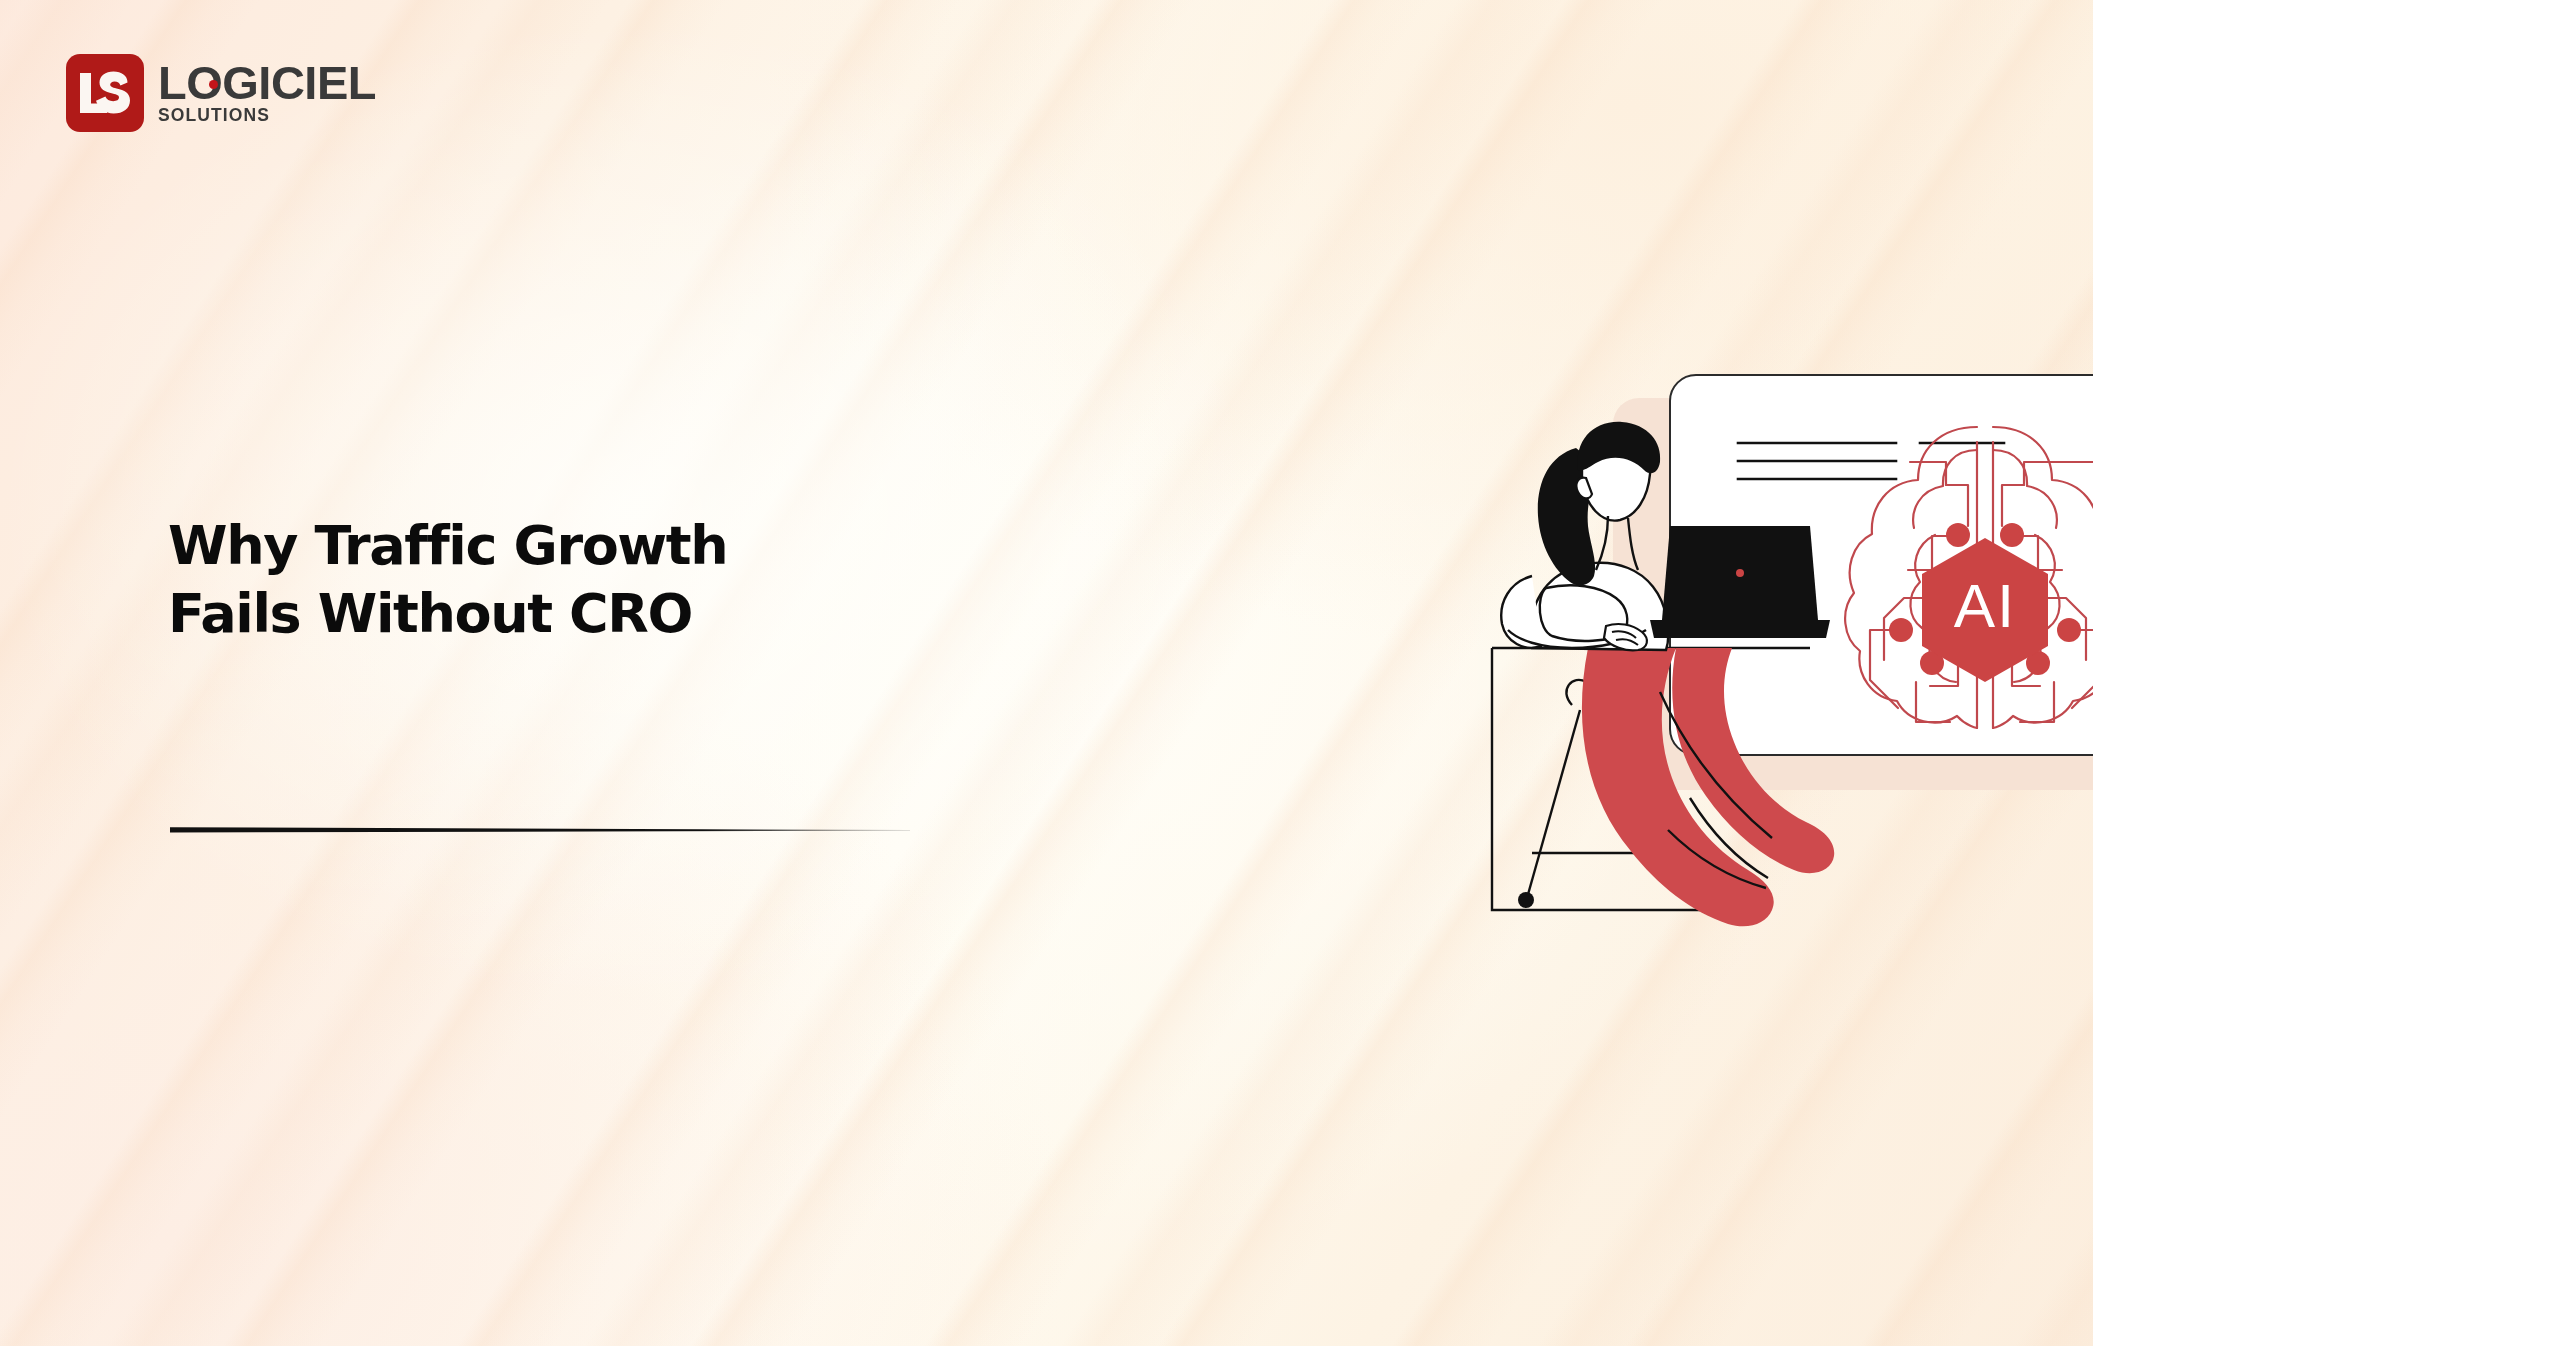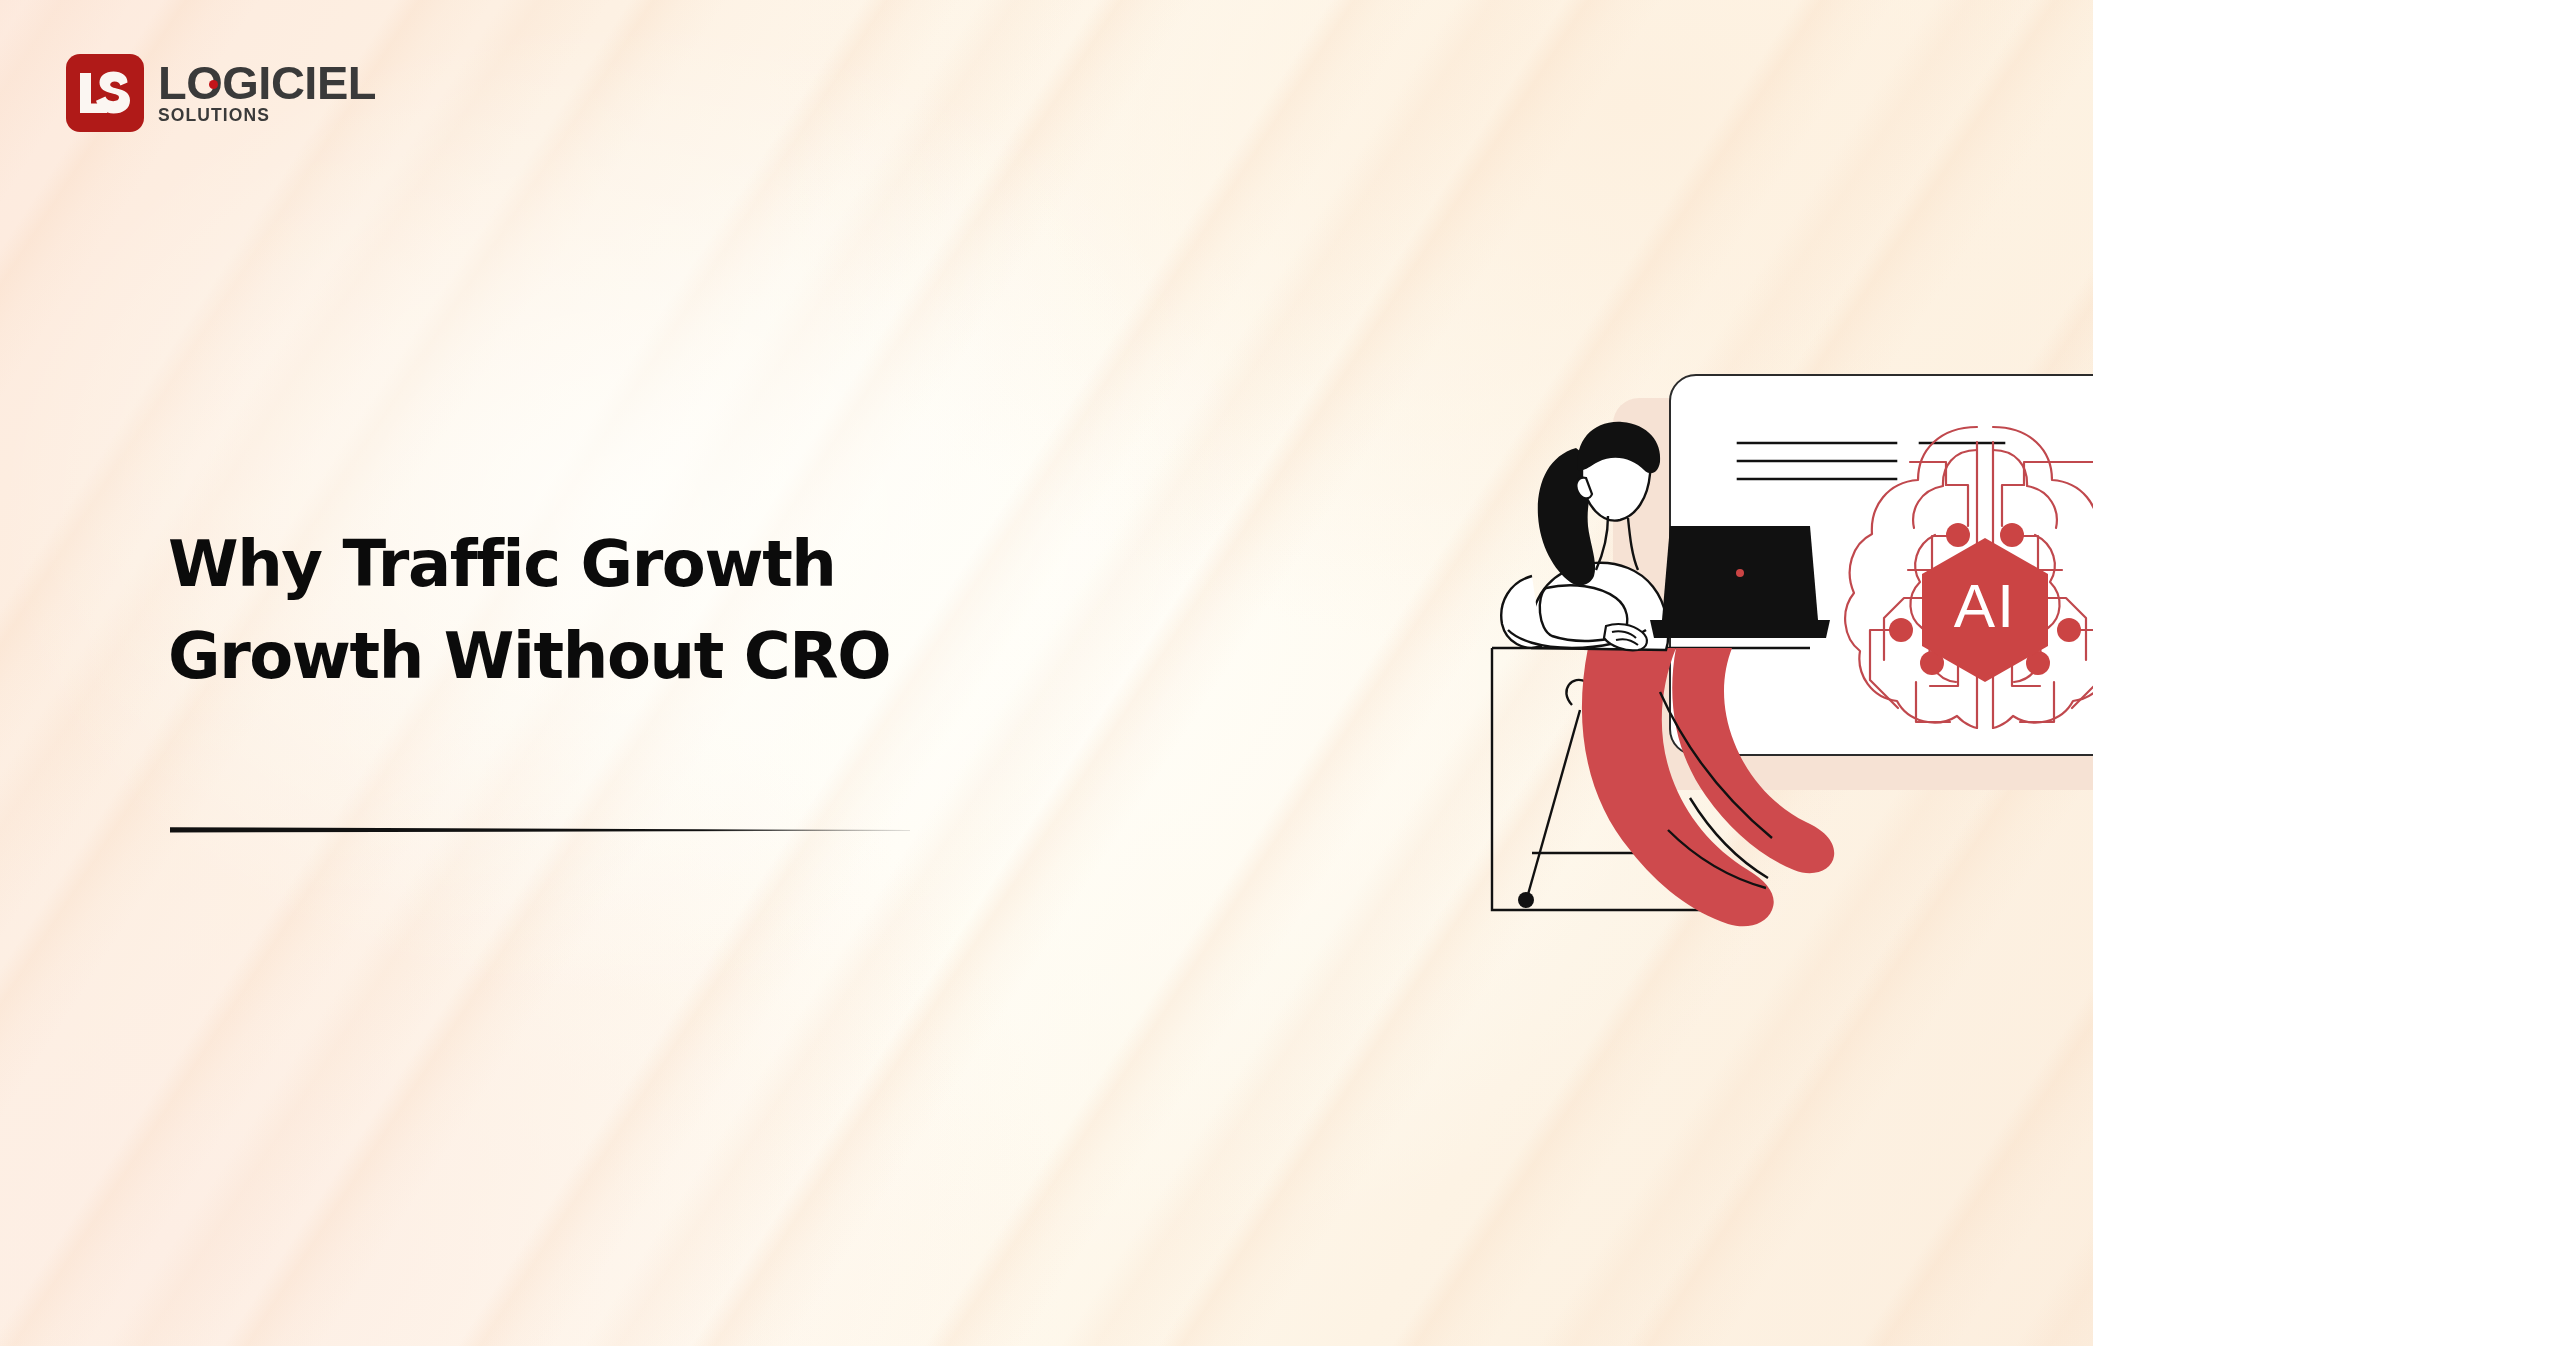"Why Traffic Growth" .headline-line { font-size: 64px -> 54px; margin-top: 12px -> none }
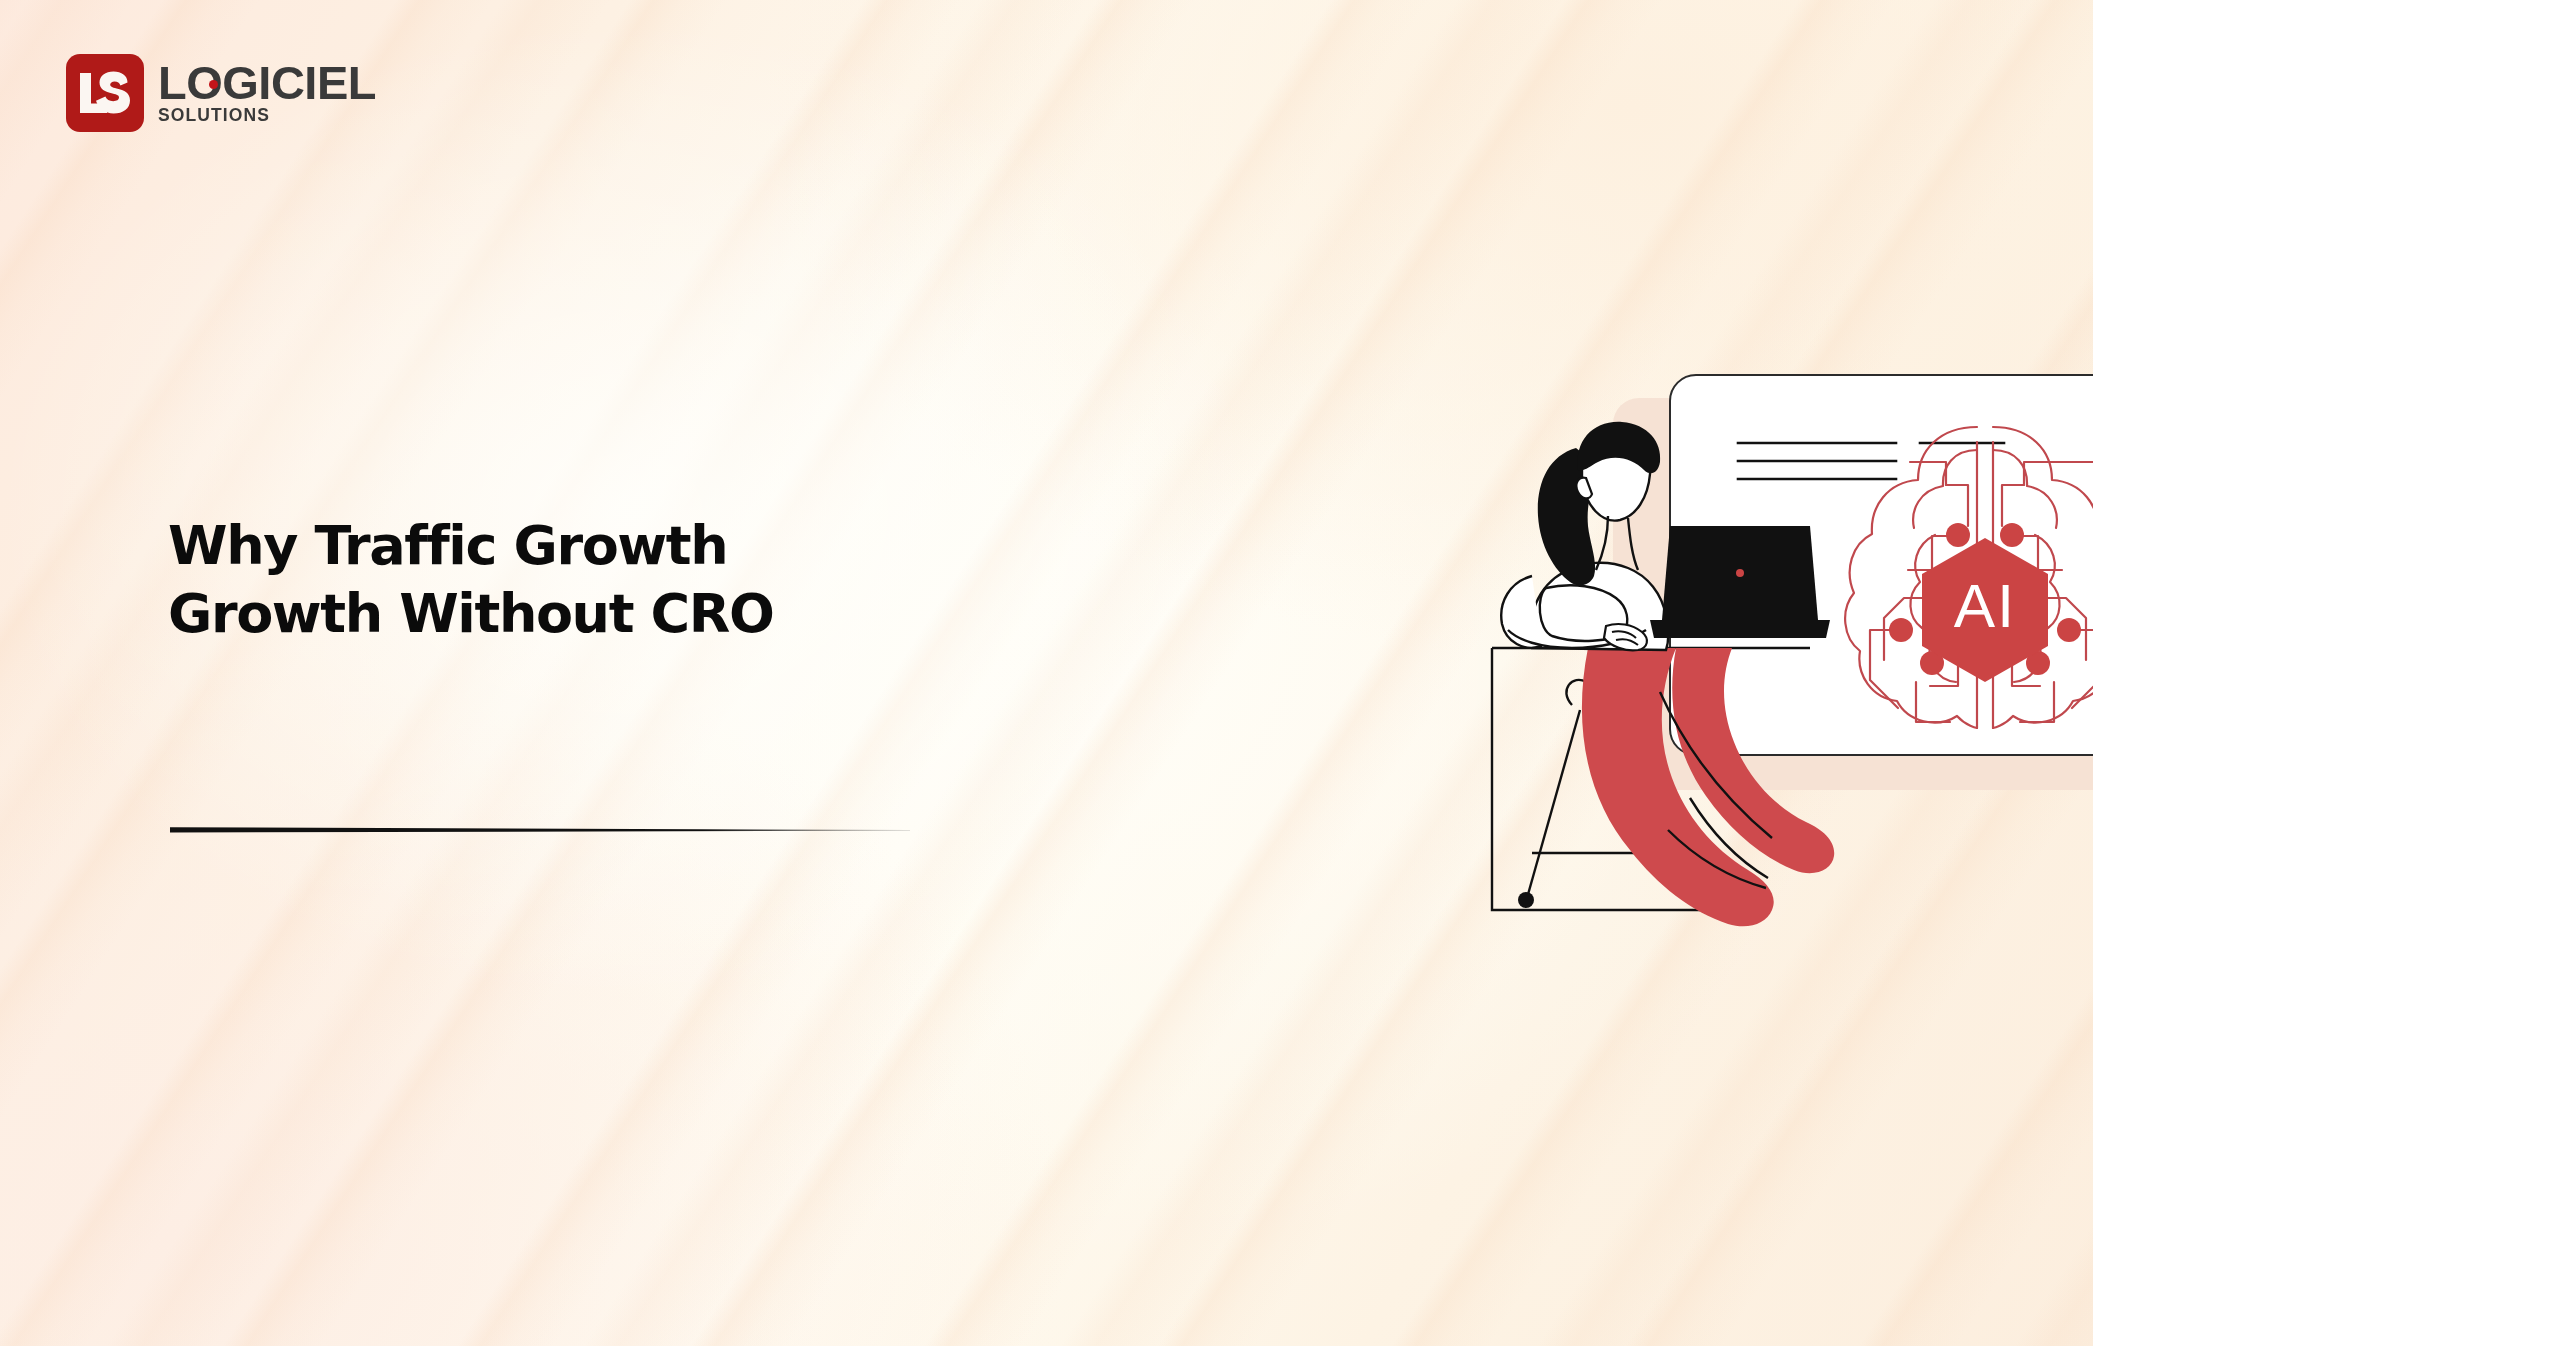"Growth Without CRO" div.headline-line { text: Growth -> Fails }
